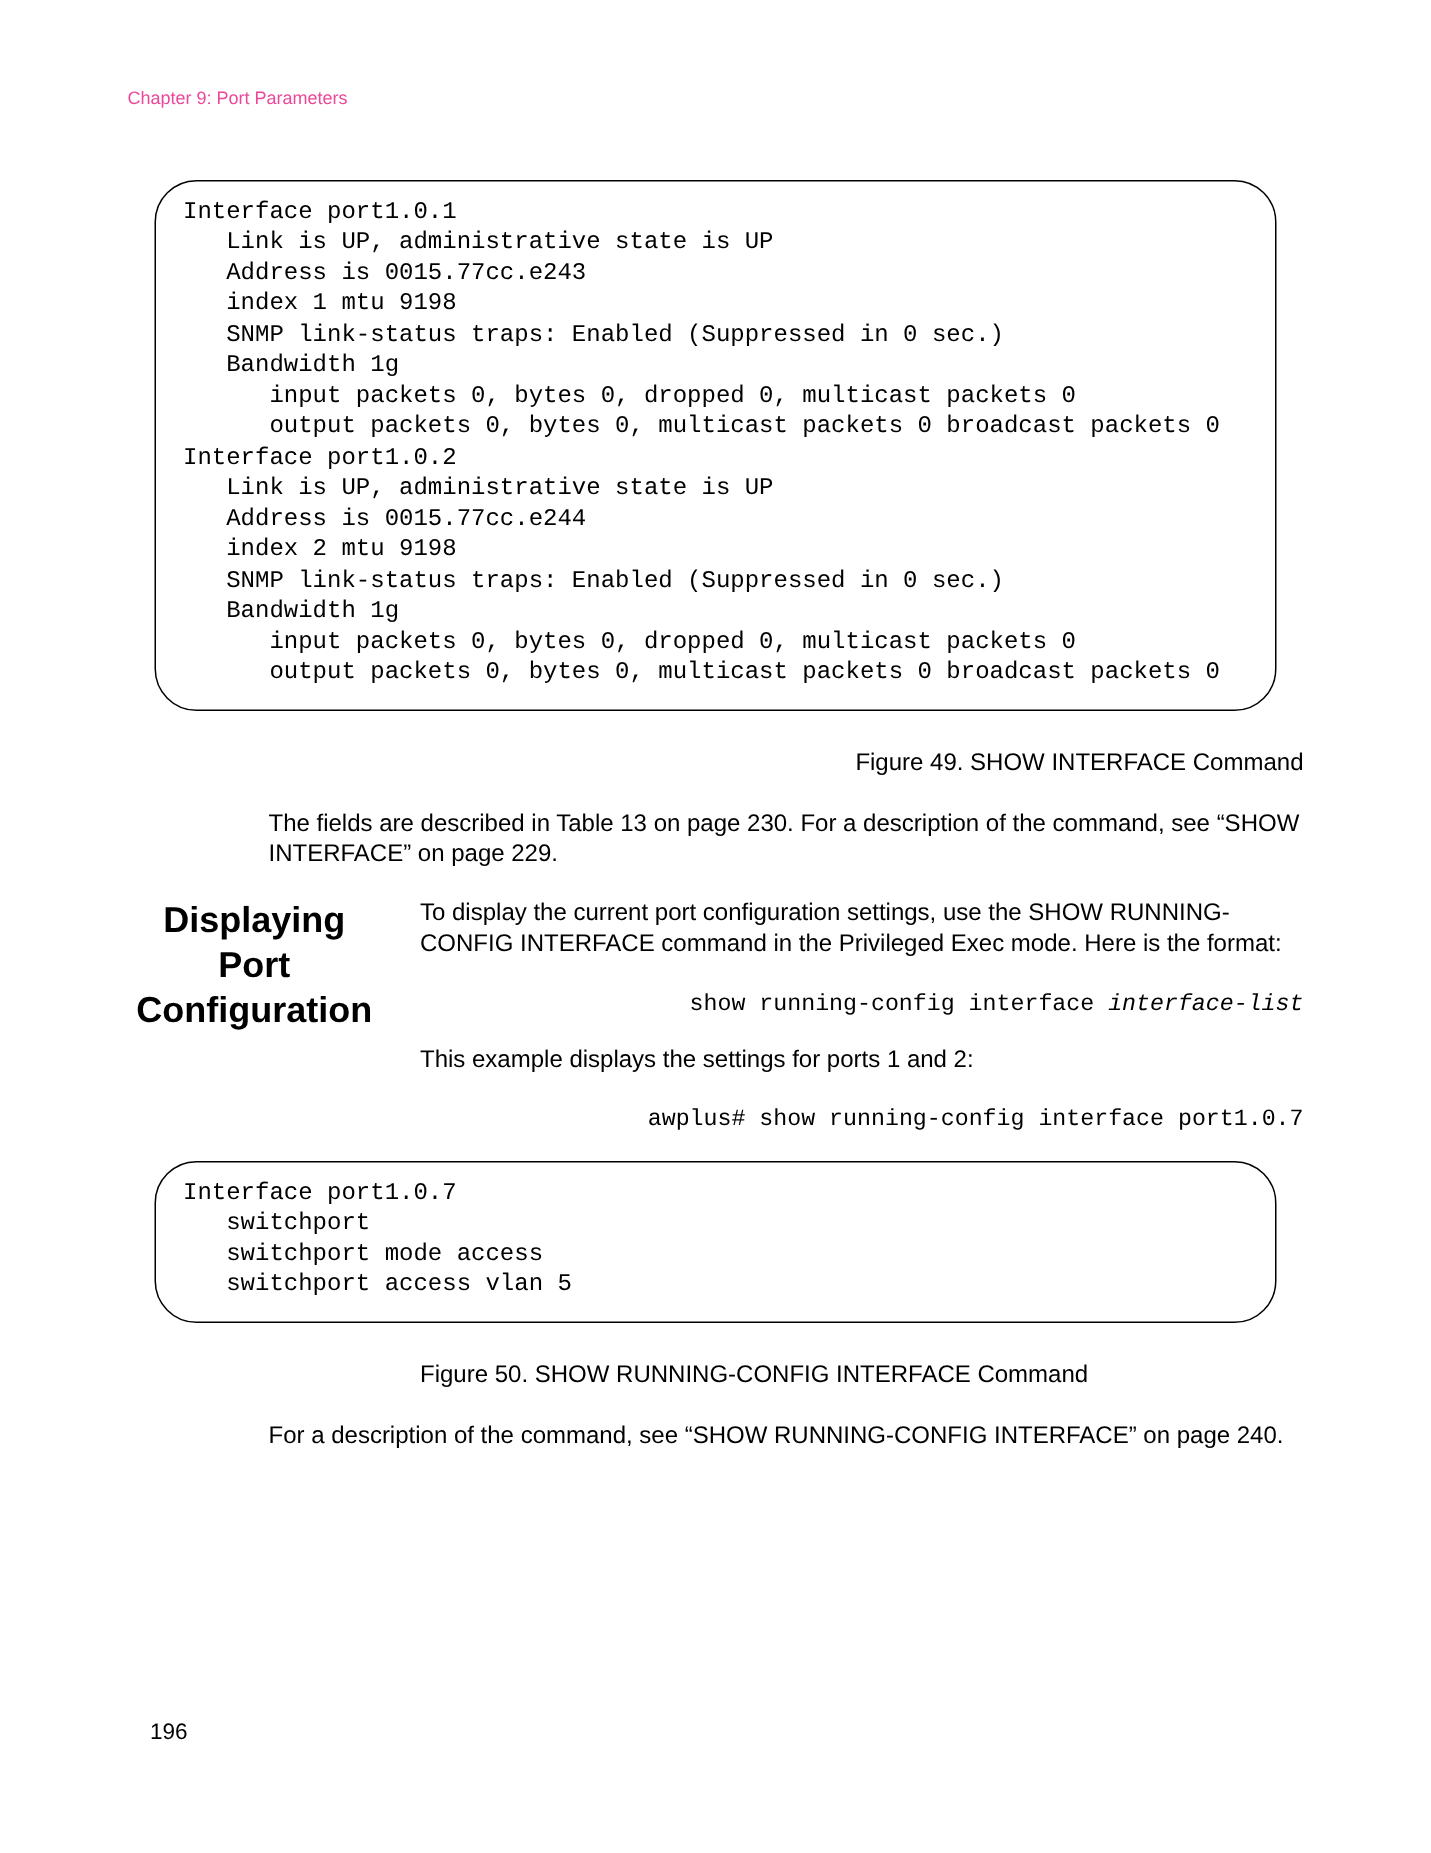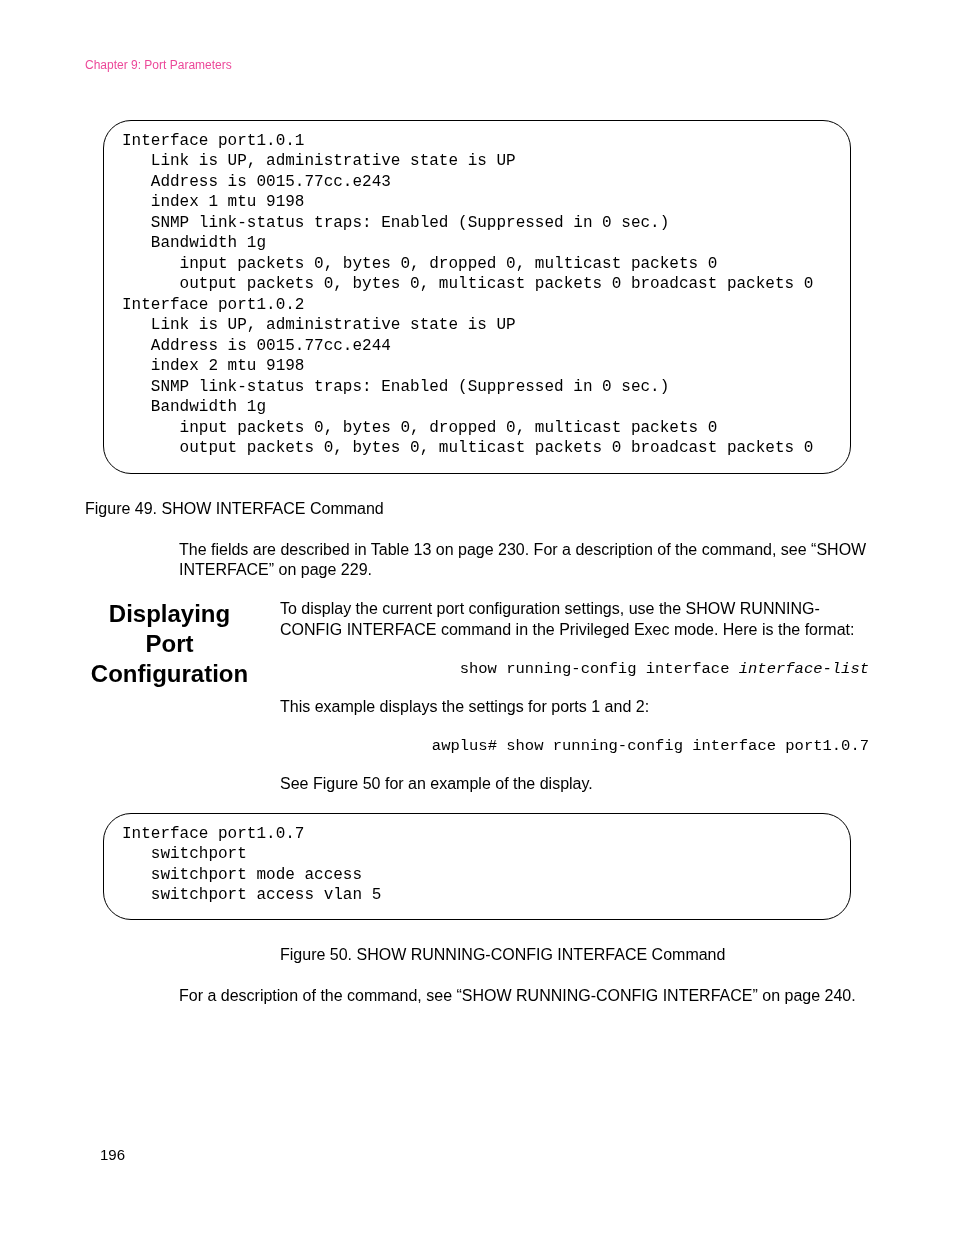"Figure 49. SHOW INTERFACE Command" .fig-caption { text-align: left -> right }
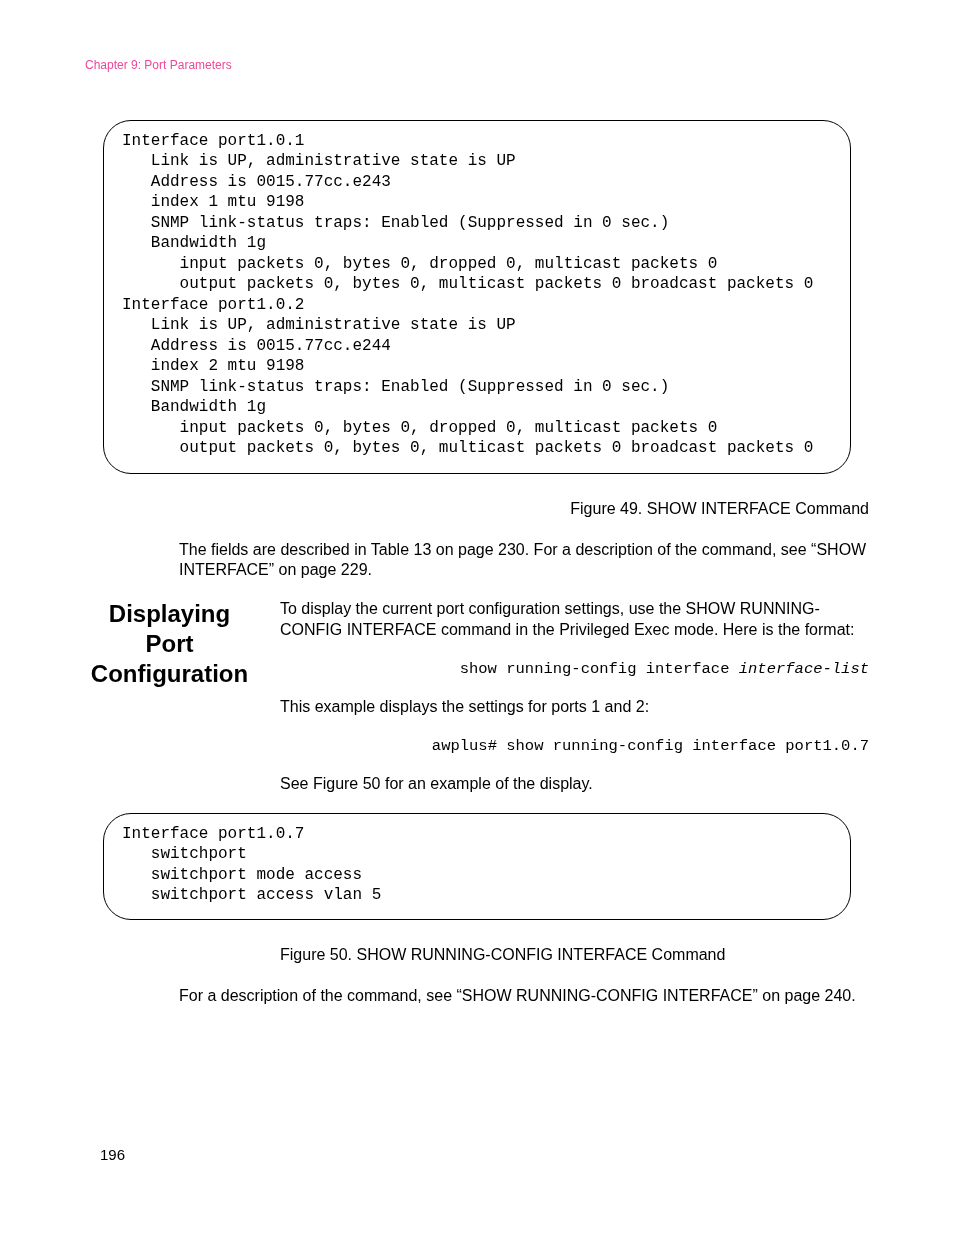"See Figure 50 for an" p { html: <p>See Figure 50 for an example of the display.</p> -> none }
